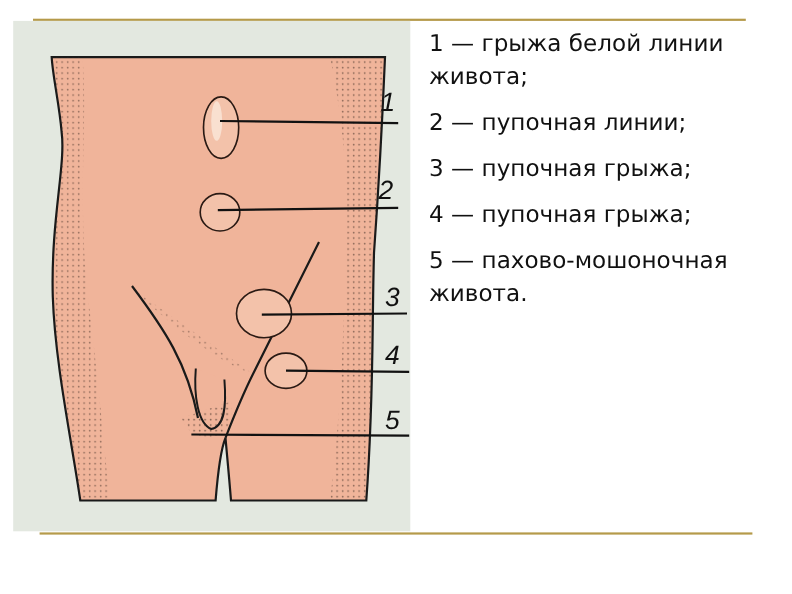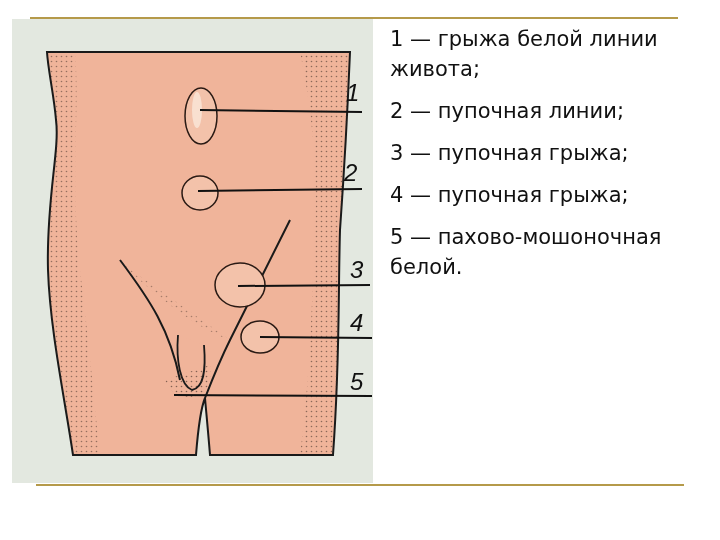"пахово-мошоночная белой." span { text: белой -> живота }
